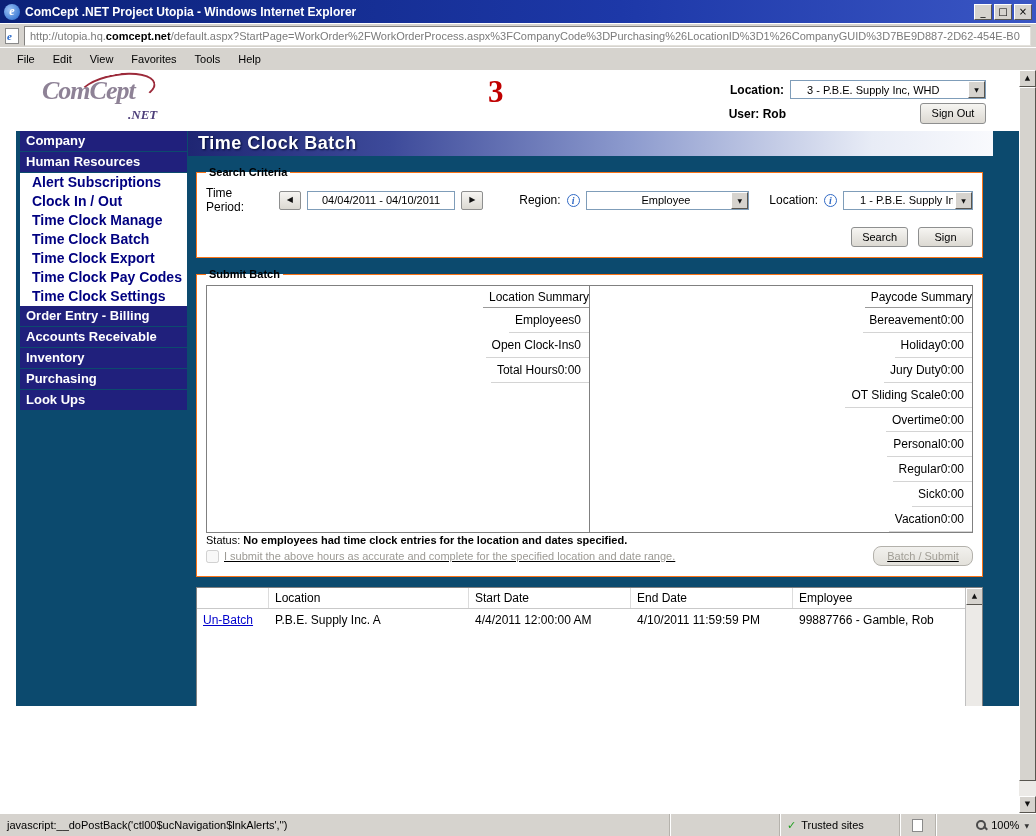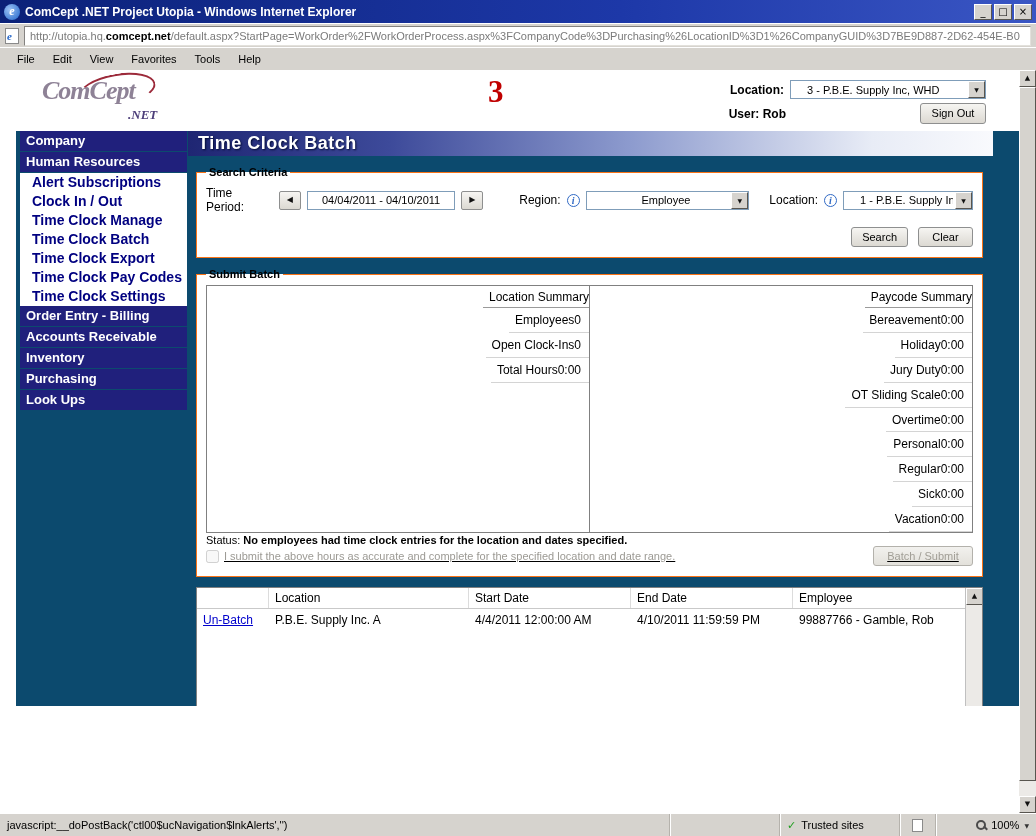"Clear" div.btn { text: Clear -> Sign }
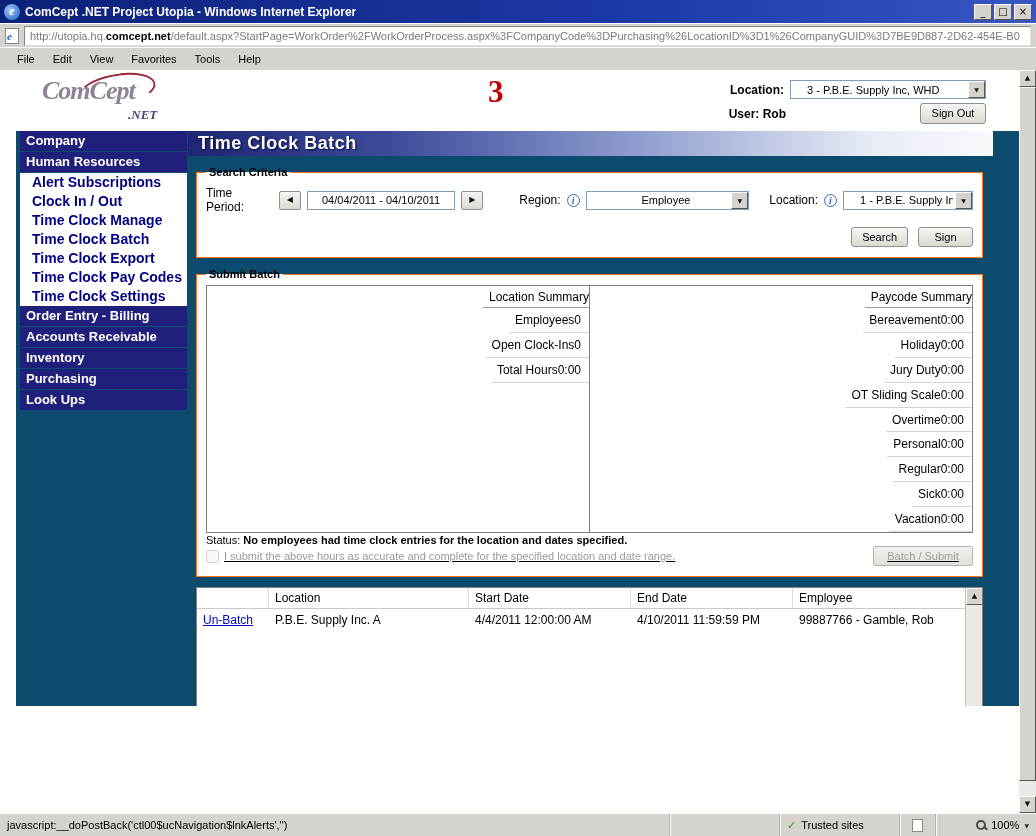"Batch / Submit" .certify-row .btn { border-radius: none -> 8px }
